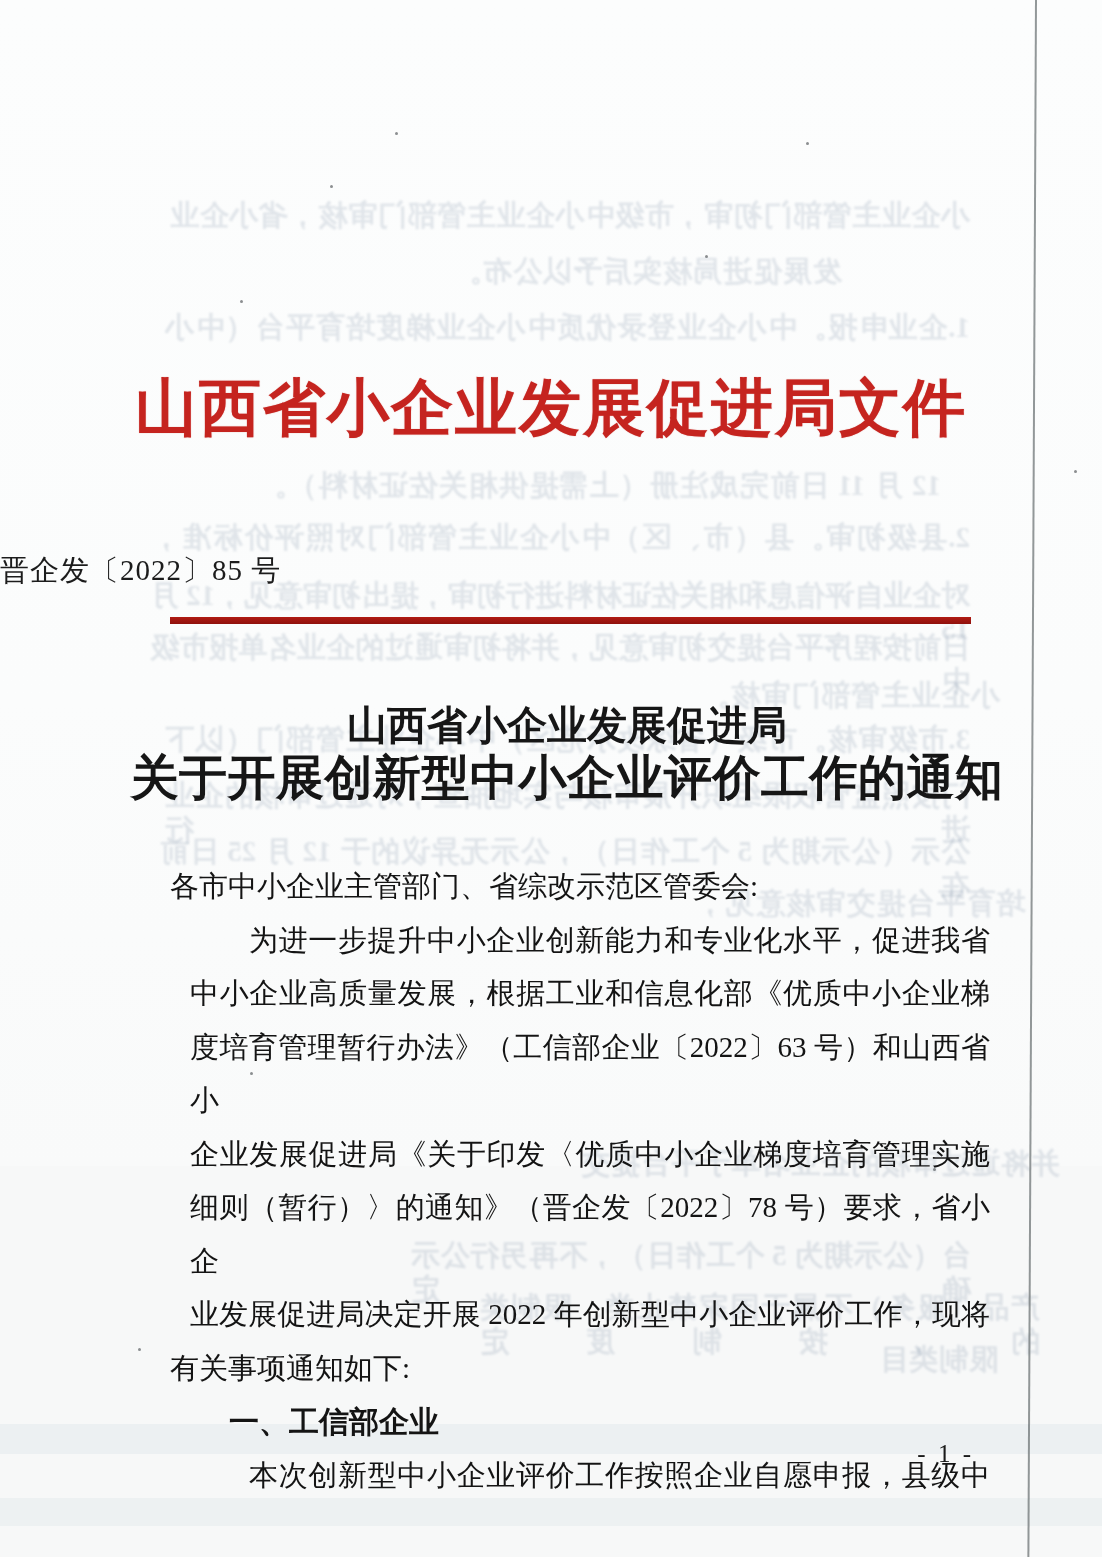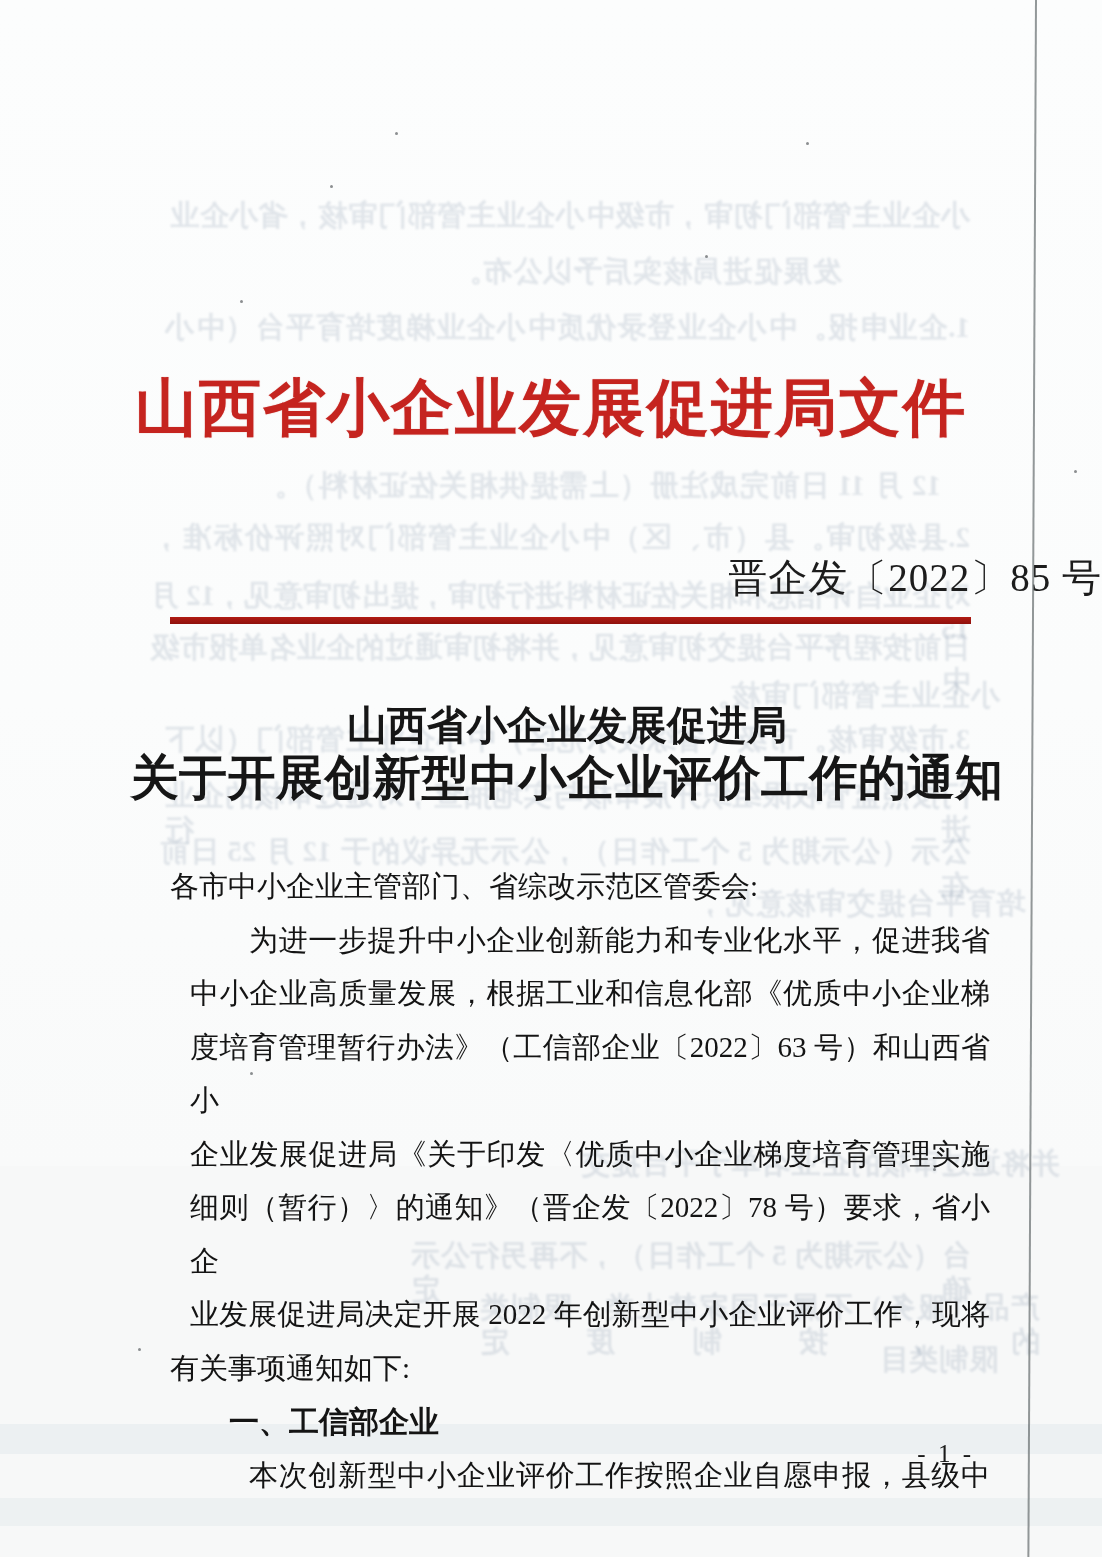"晋企发〔2022〕85 号" .doc-number { font-size: 39px -> 29px; text-align: right -> left }
